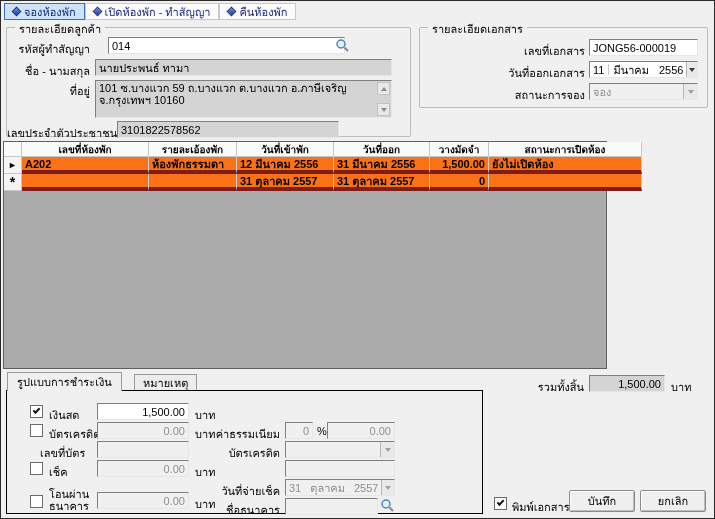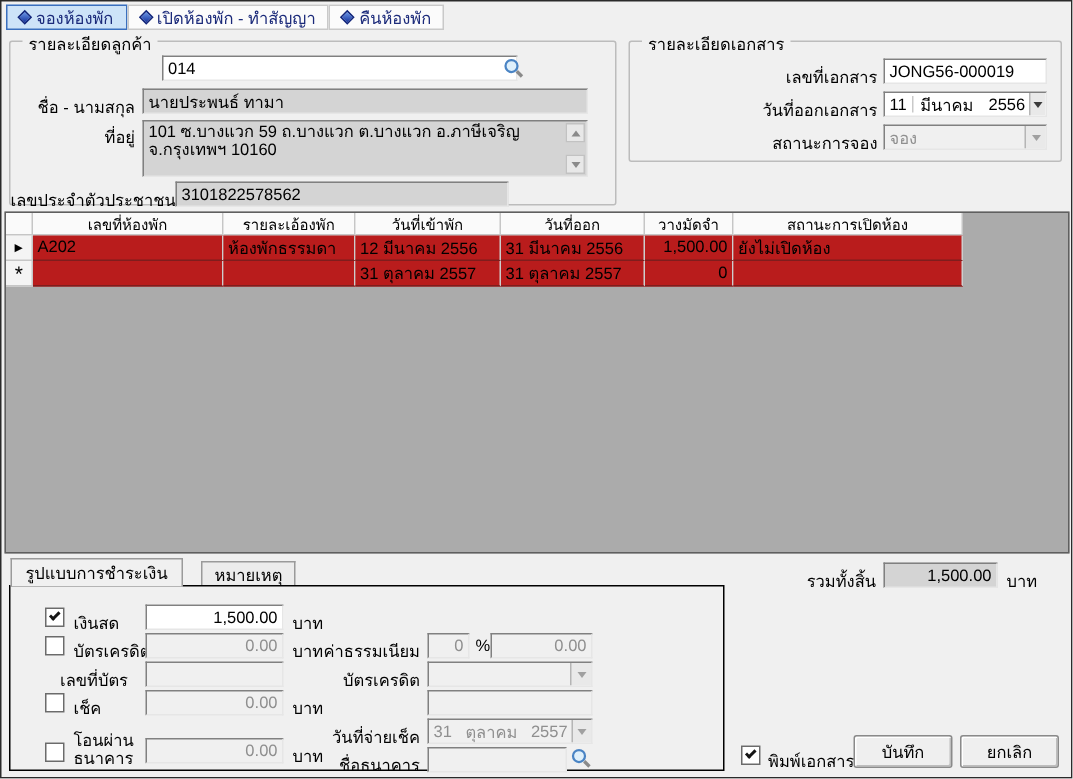"รหัสผู้ทำสัญญา" span.lbl { html: none -> <span>รหัสผู้ทำสัญญา</span> }
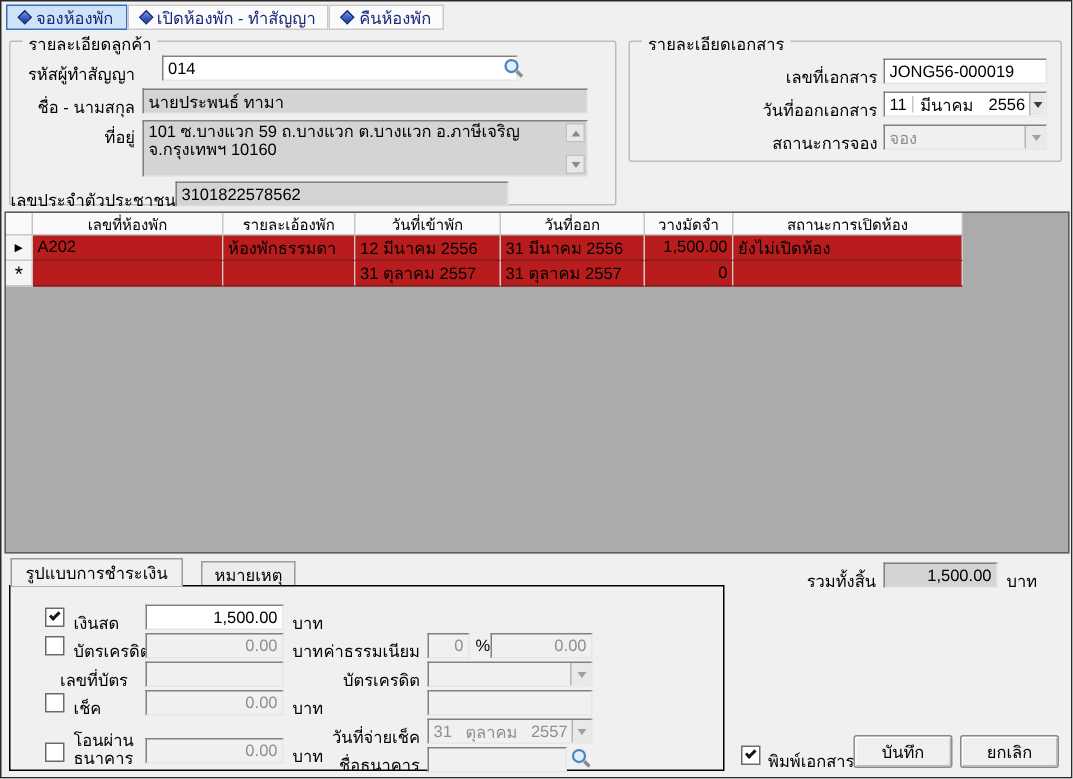"เลขที่ห้องพัก" .grid { font-weight: none -> bold; width: 710px -> 604px }
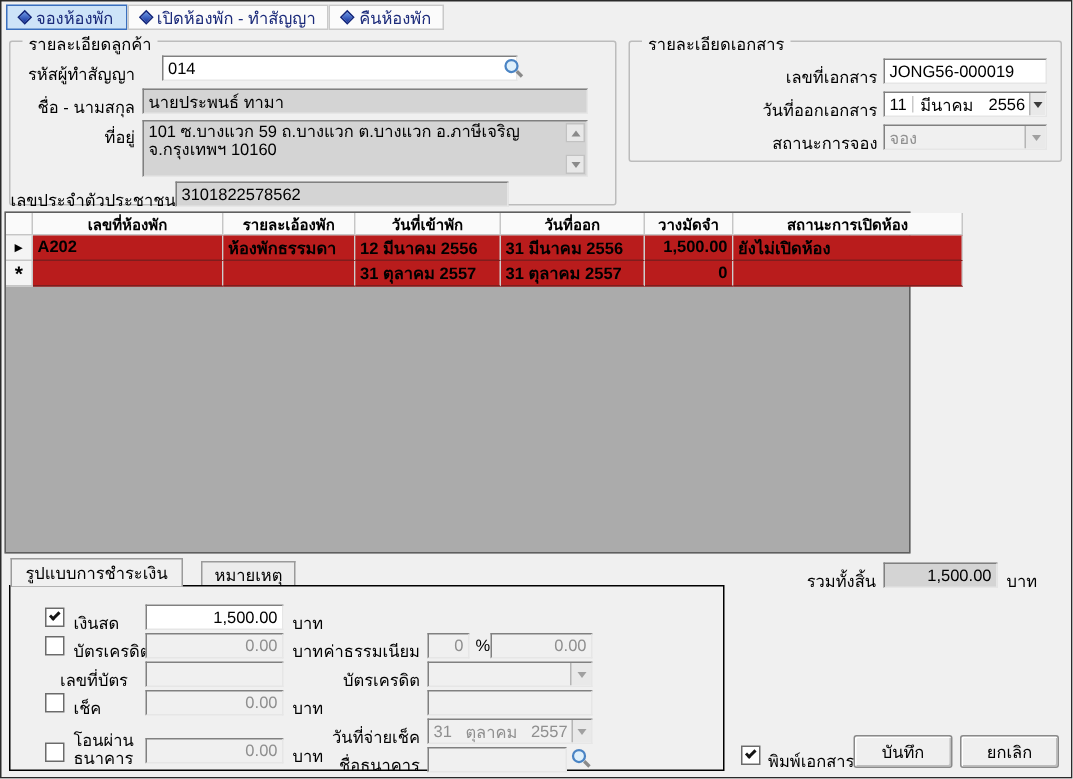"A202" .gc { background: #b91c1c -> #f97316; border-bottom: 1px solid #7f1d1d -> 4px solid #7f1d1d }
